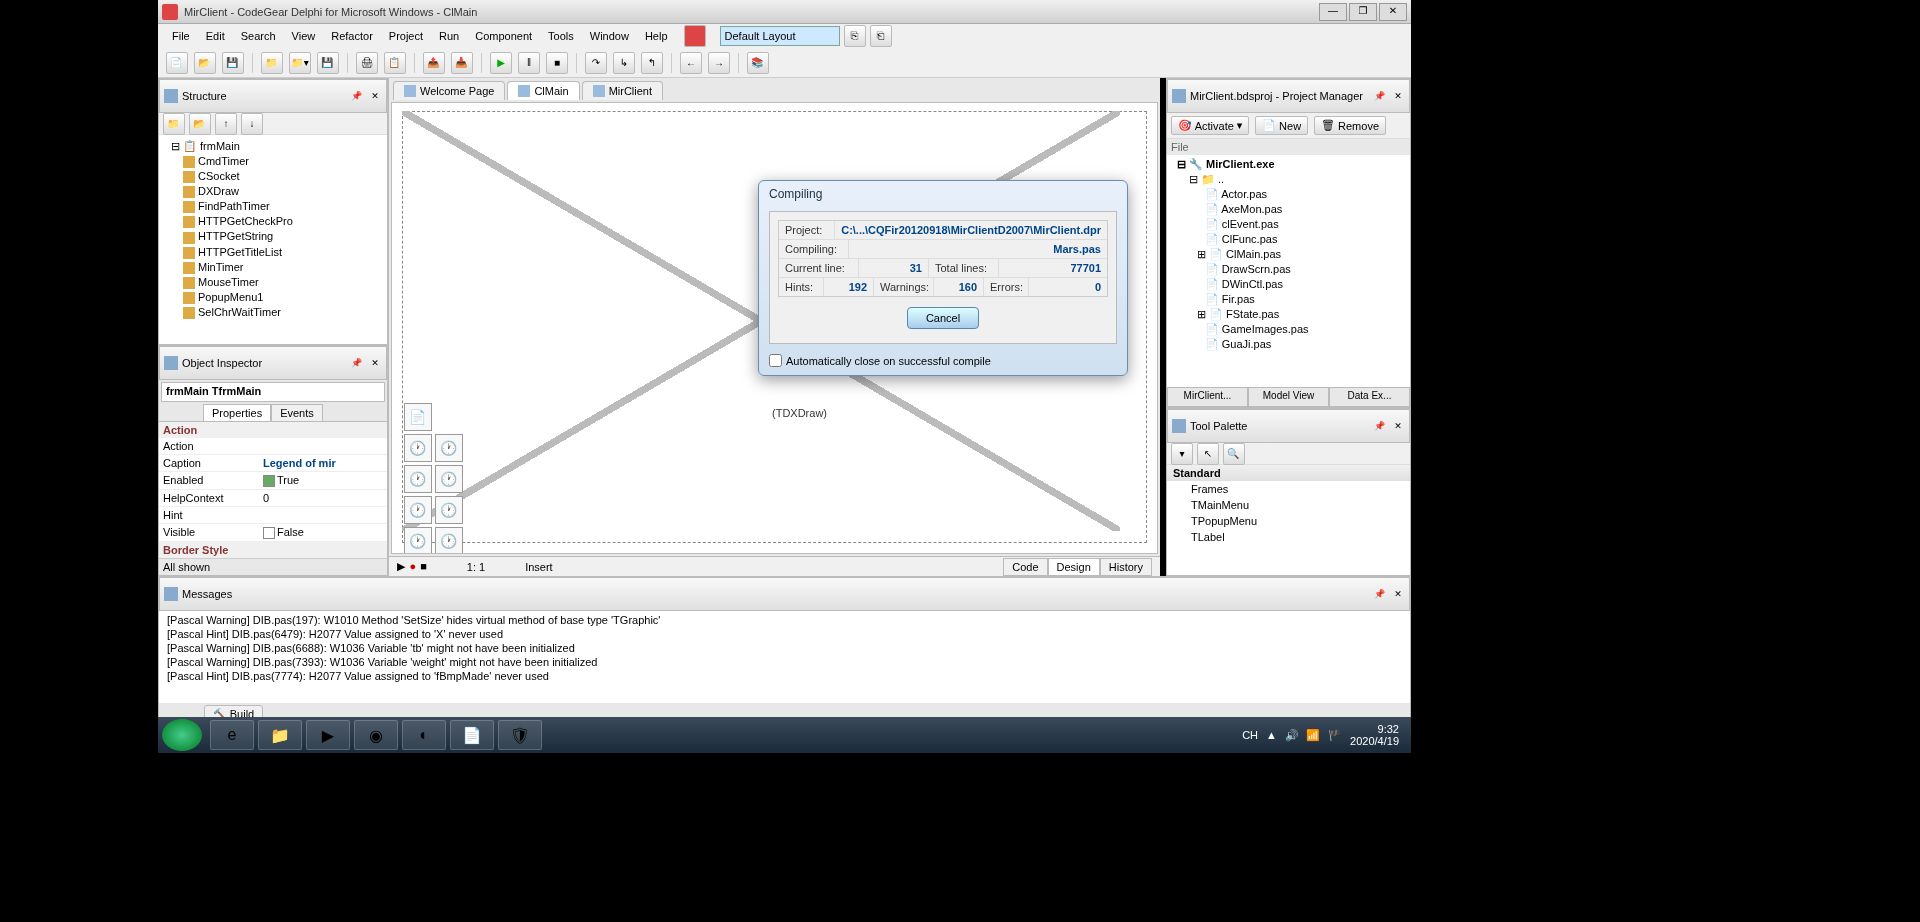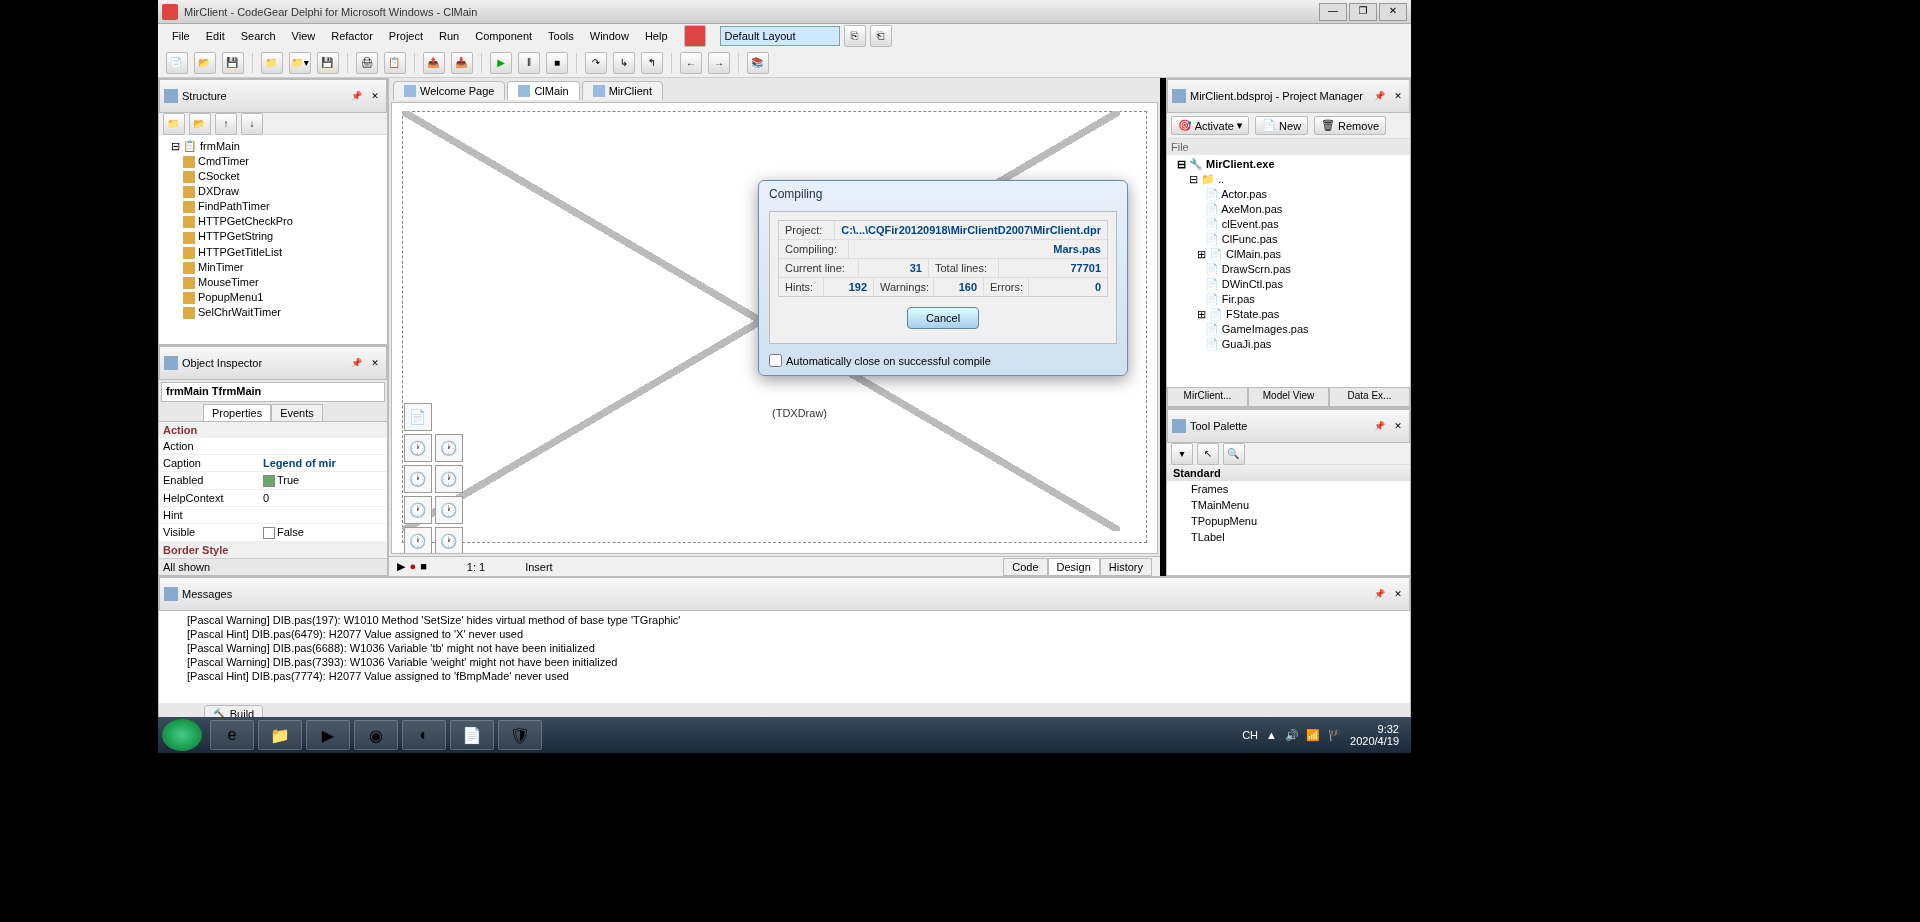"[Pascal Warning] DIB.pas(197): W1010" .msg-item { margin-left: 20px -> none }
